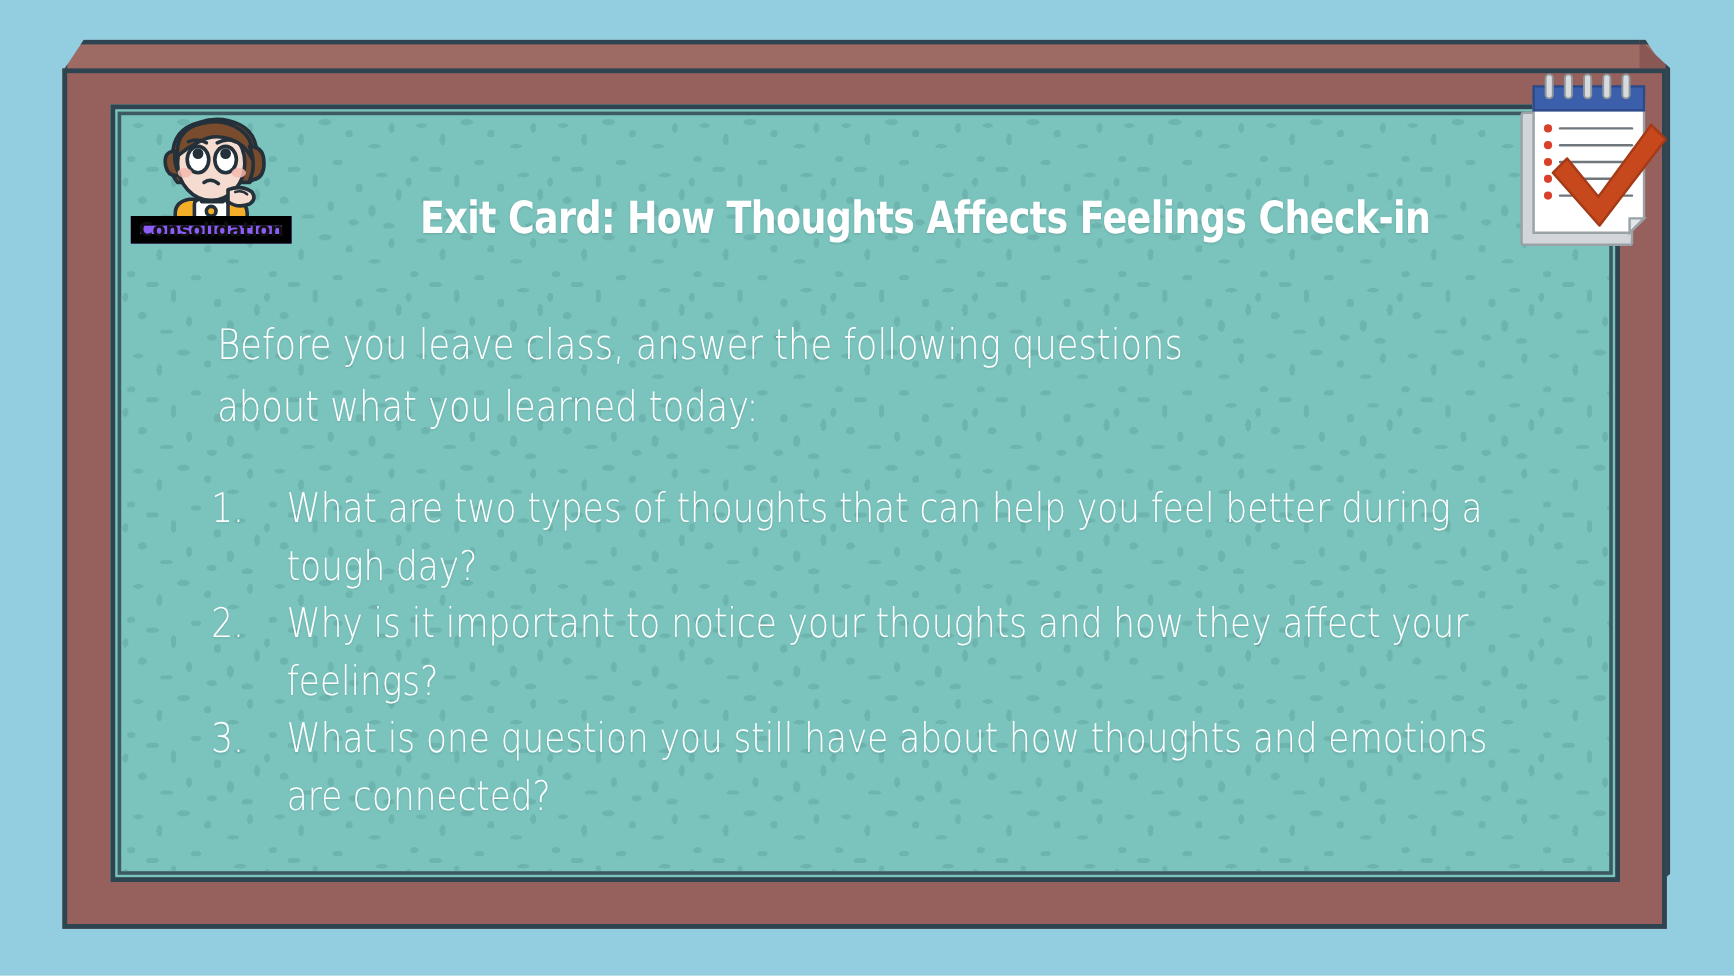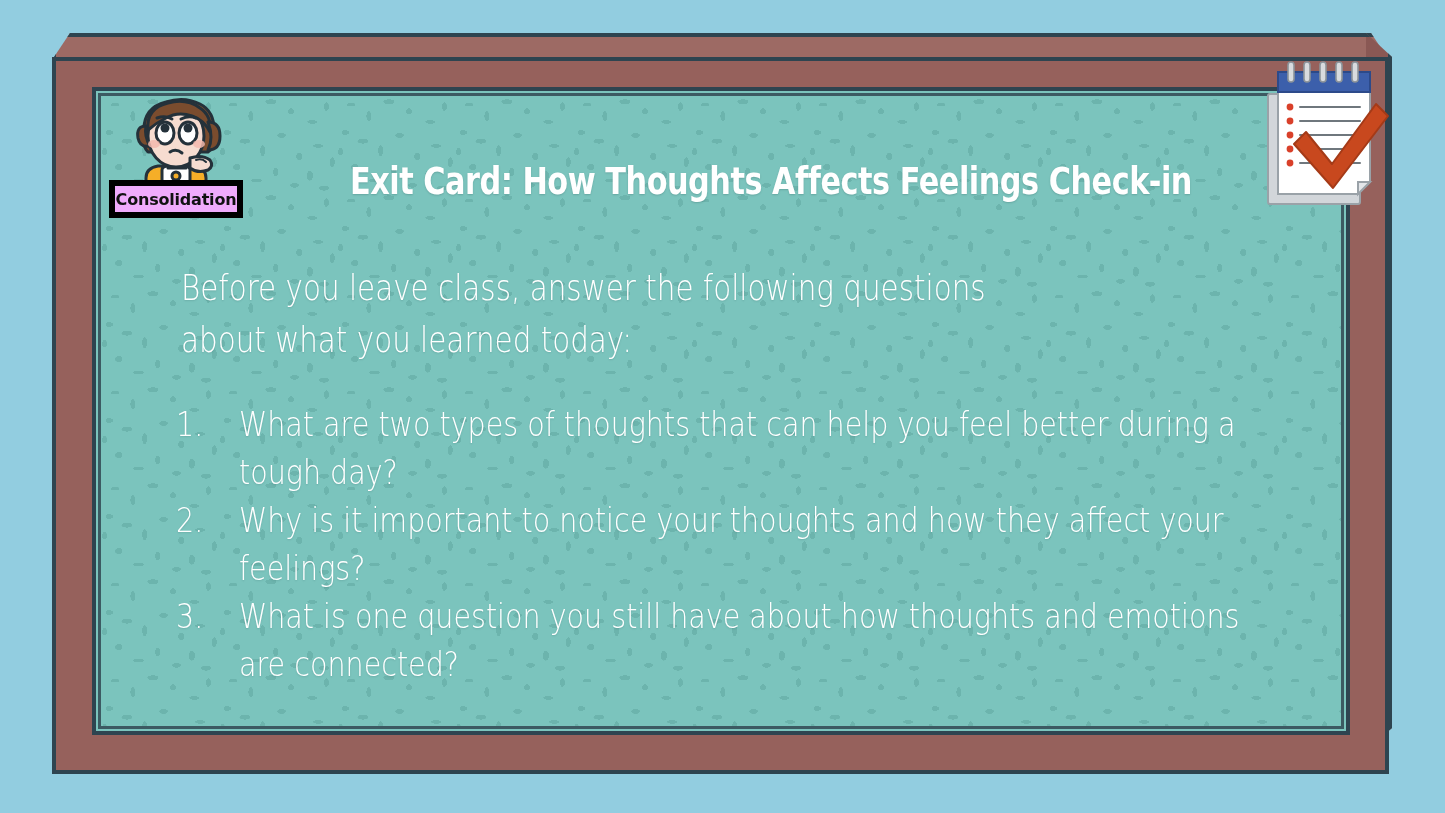"Consolidation" .badge { background: #f0abfc -> #8b5cf6; border: 6px solid #000000 -> 8px solid #000000; height: 38px -> 23px }
